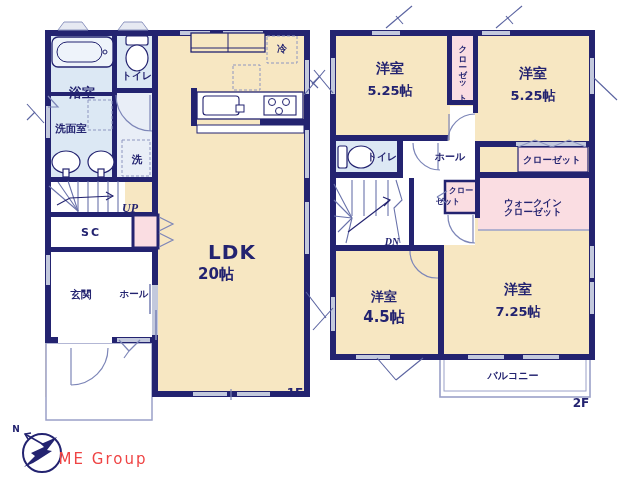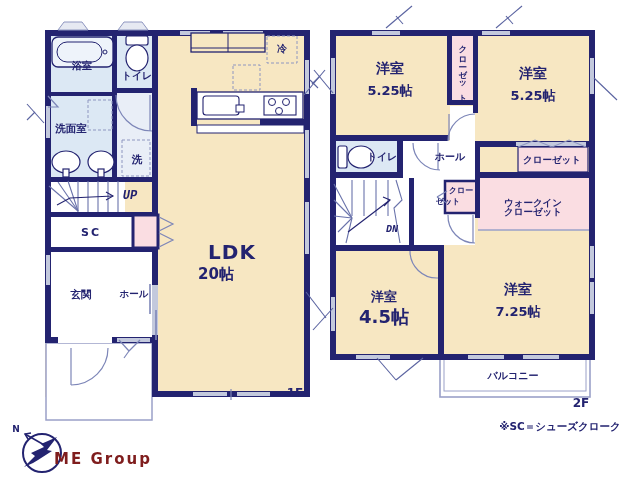"浴室" div.lbl { font-size: 10px -> 13px; top: 66px -> 92px }
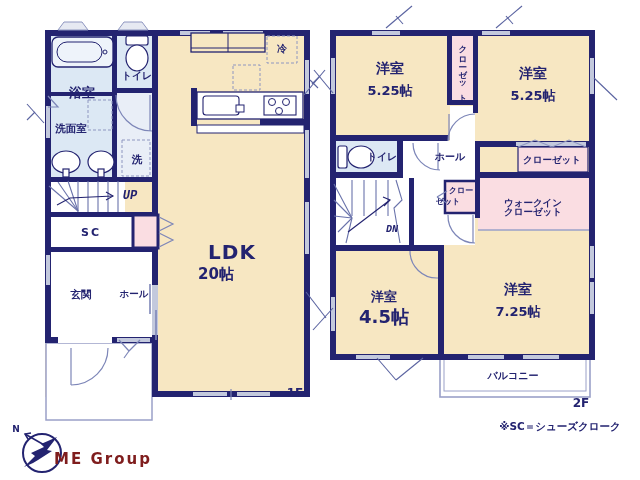"UP" .it { font-family: Liberation Mono, monospace -> Liberation Serif, serif; margin-top: none -> 12px }
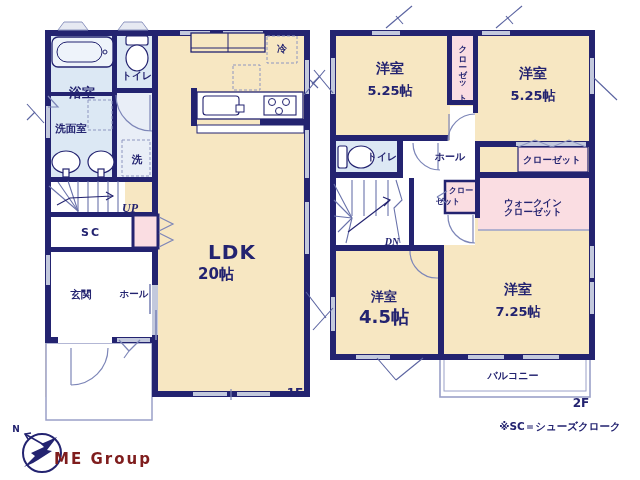"4.5帖" div.lbl { font-size: 18px -> 15px }
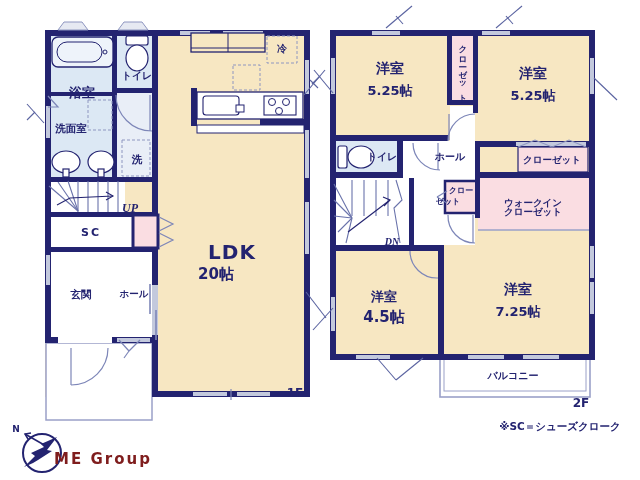"※SC＝シューズクローク" div.lbl { html: <div>※SC＝シューズクローク</div> -> none }
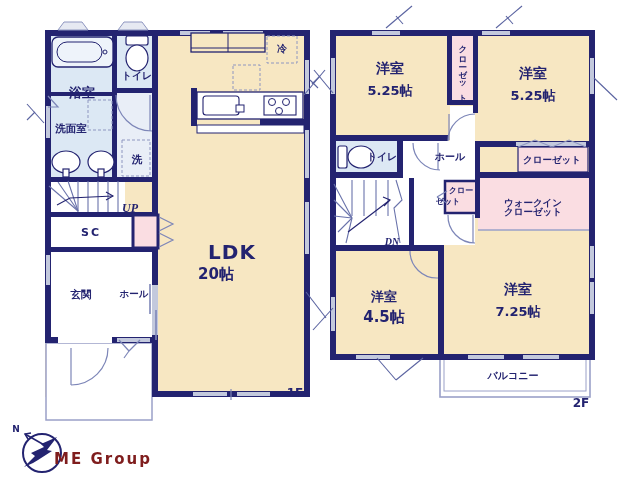"ME Group" .brand { color: #7f1d1d -> #ef4444; font-weight: bold -> normal }
